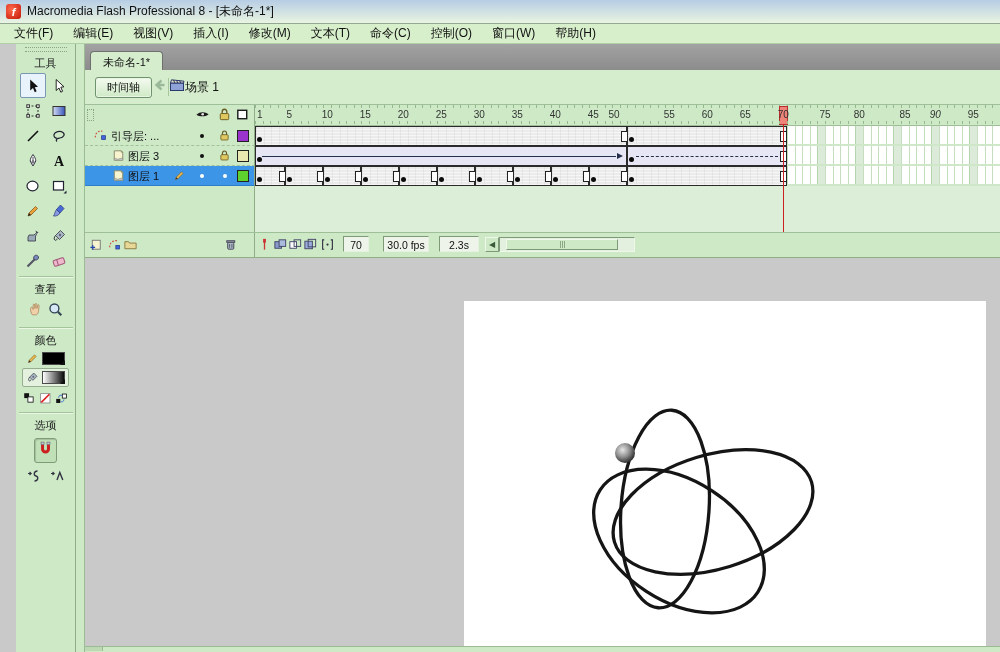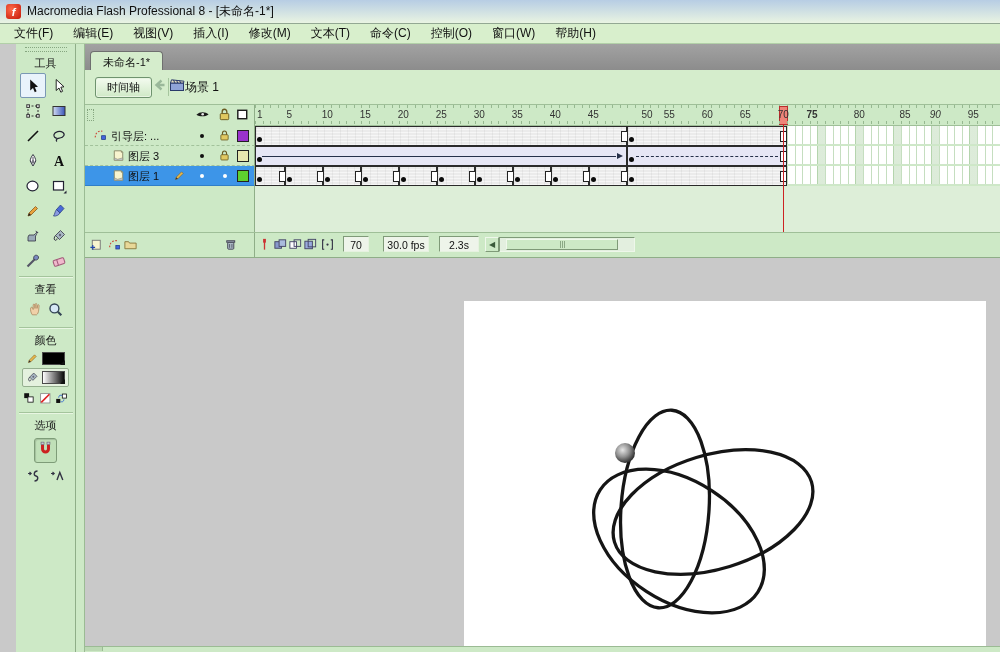"50" span.ruler-num { left: 392px -> 359px }
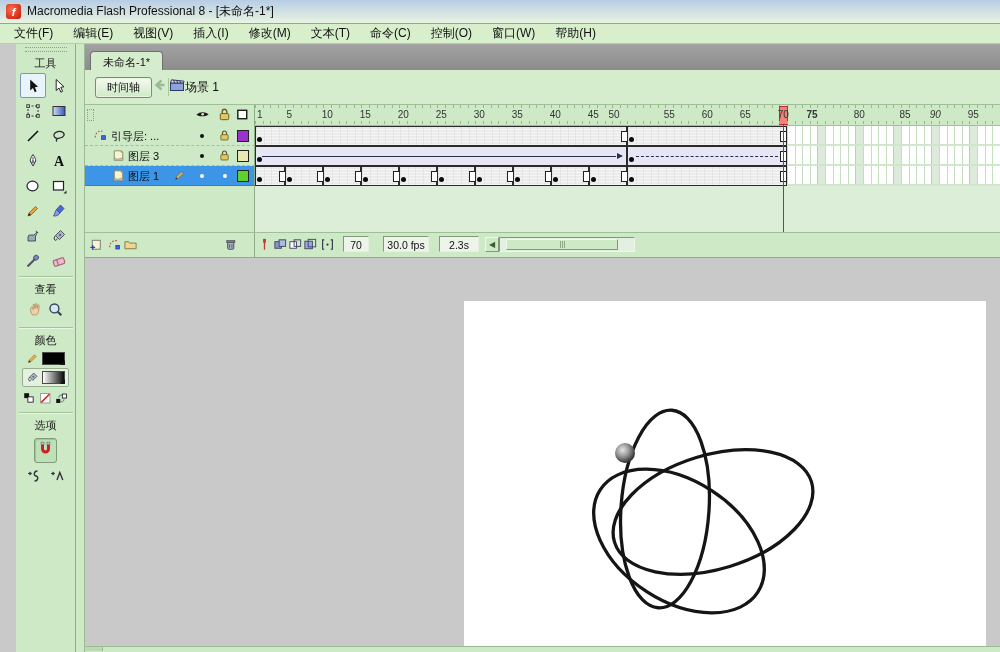"75" span.ruler-num { font-weight: bold -> none; left: 557px -> 570px }
